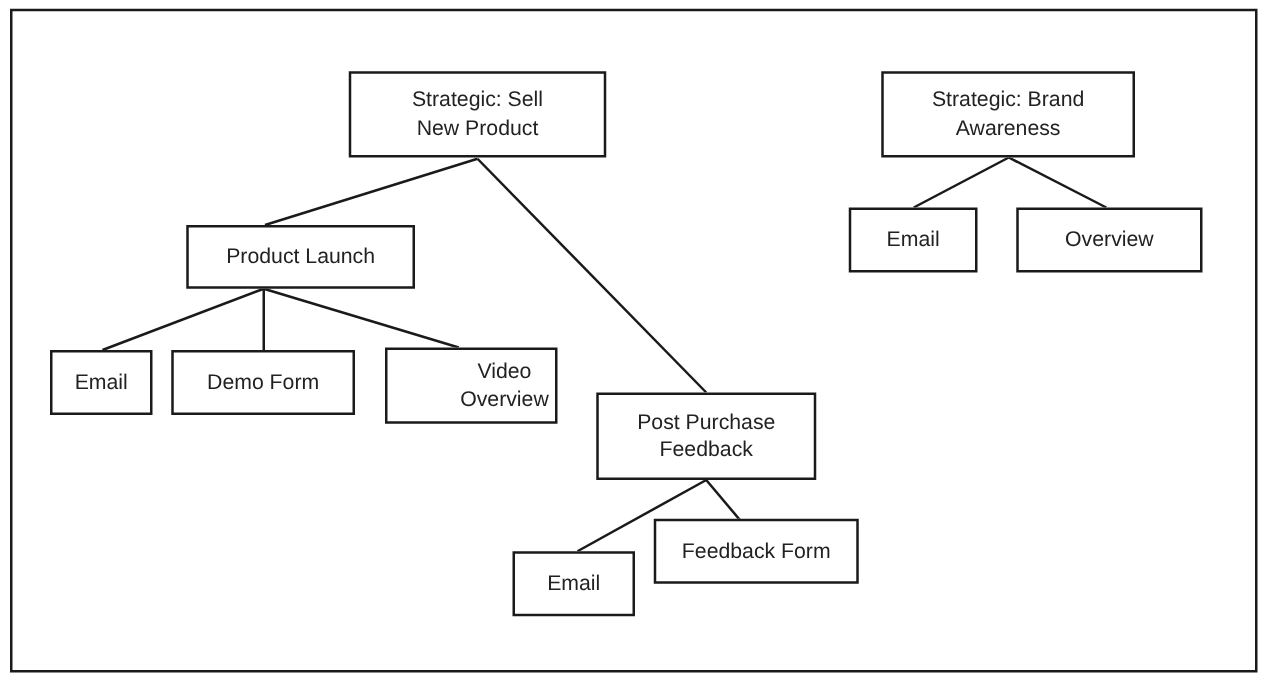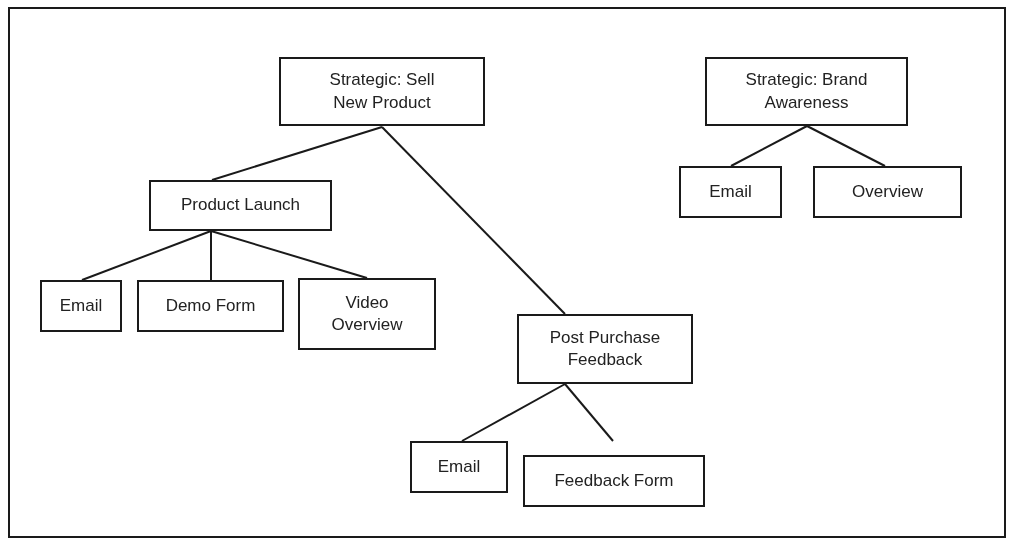"Video" div.node-box { height: 72px -> 61px; justify-content: none -> flex-end; left: 298px -> 308px }
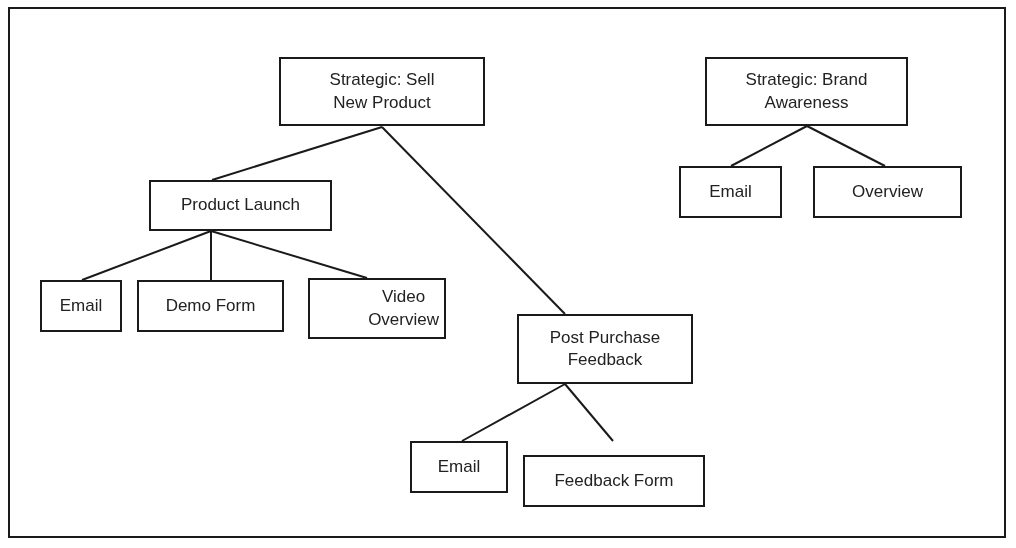"Post Purchase" div.node-box { margin-left: 40px -> none }
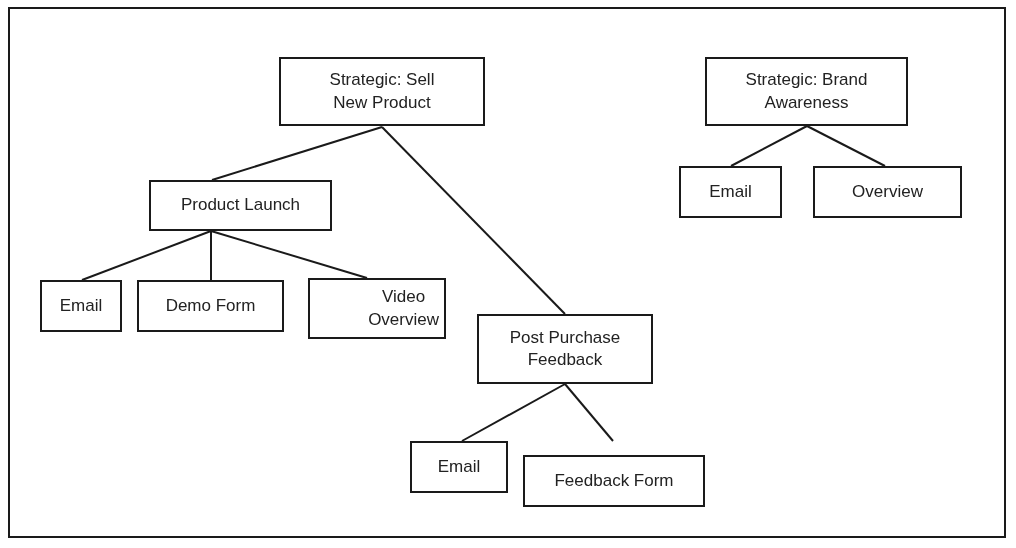"Feedback Form" div.node-box { top: 455px -> 415px; width: 182px -> 164px }
